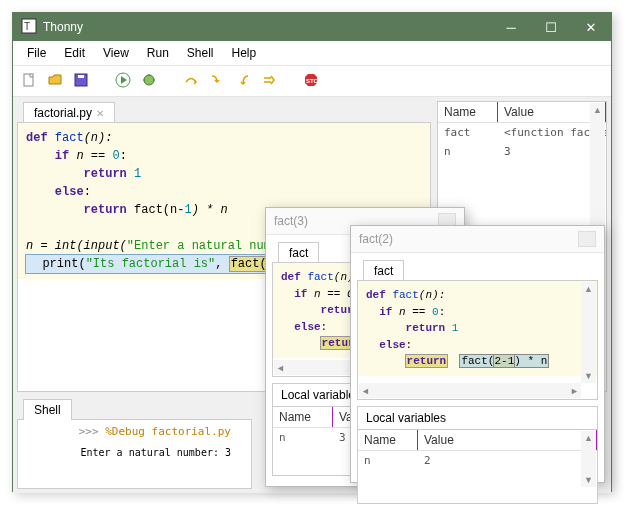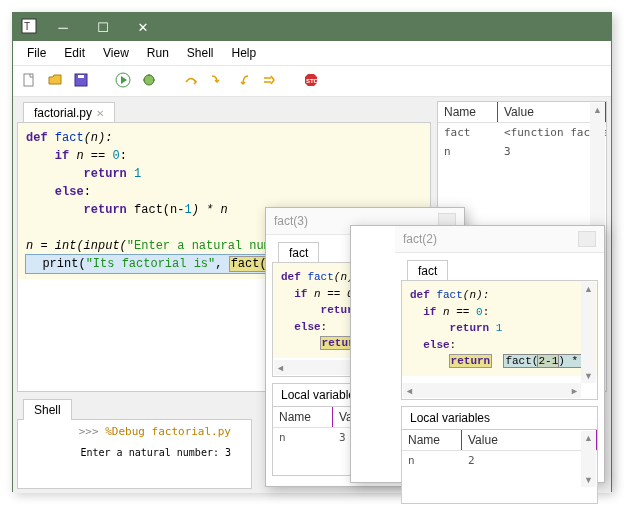"Thonny" span.title { html: none -> <span>Thonny</span> }
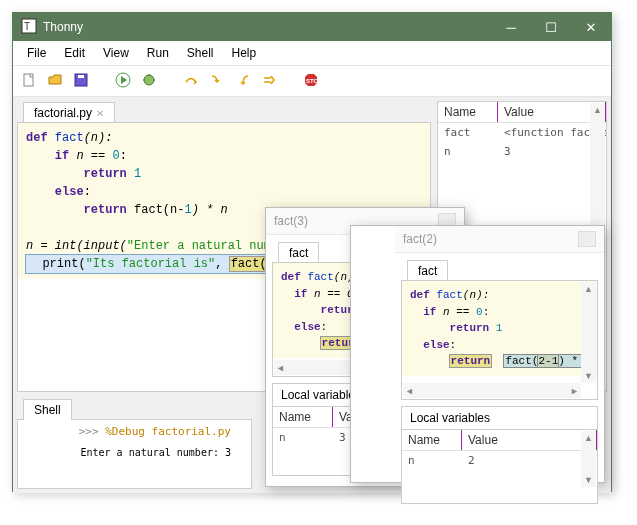"fact(2)" div.popup { padding-left: 44px -> none }
